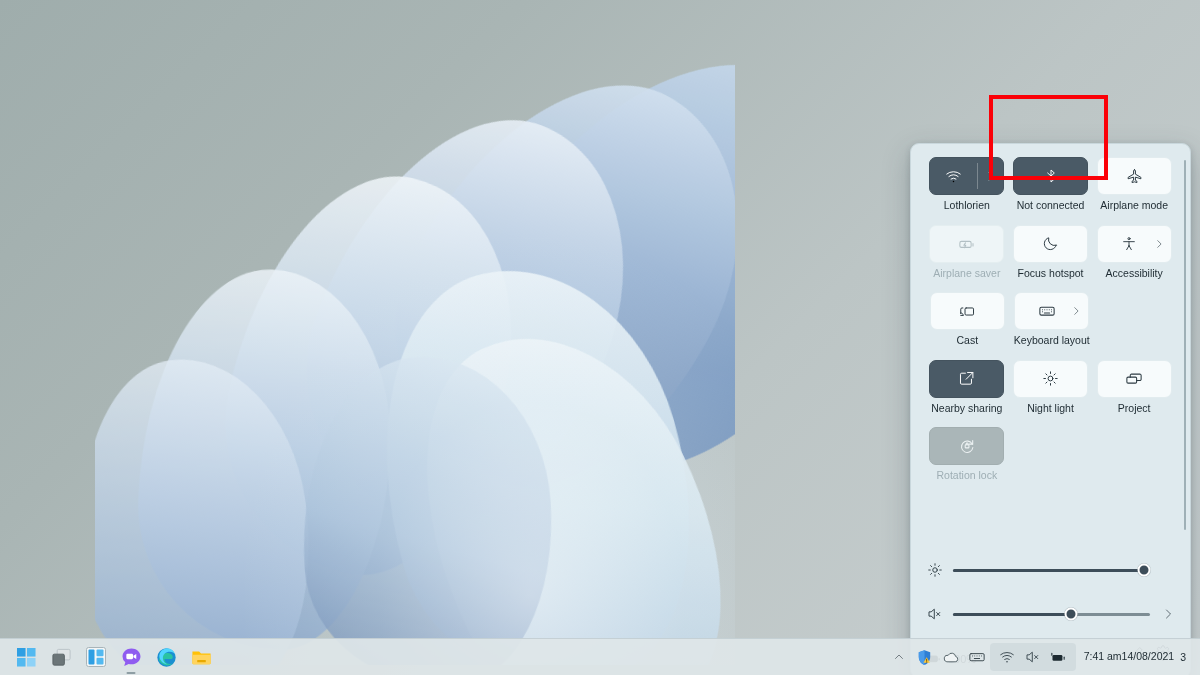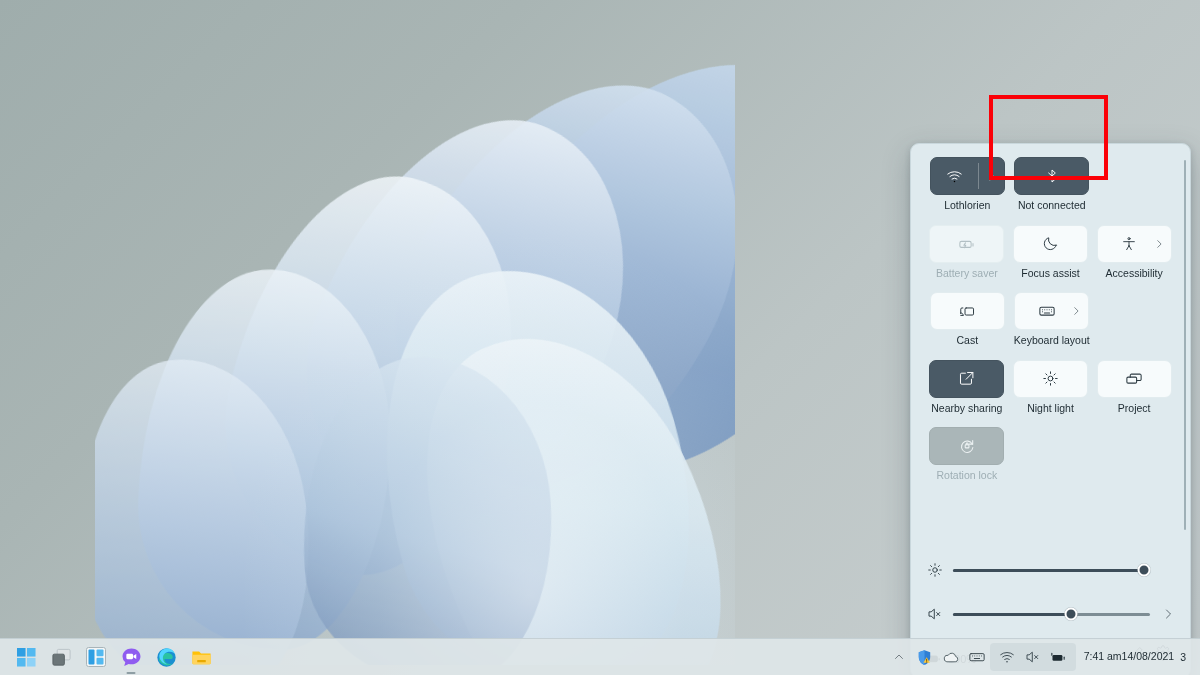"Airplane mode" div.tile-cell { html: none -> <div> <div> <svg> <path></path> </svg> </div> <div>Airplane mode</div> </div> }
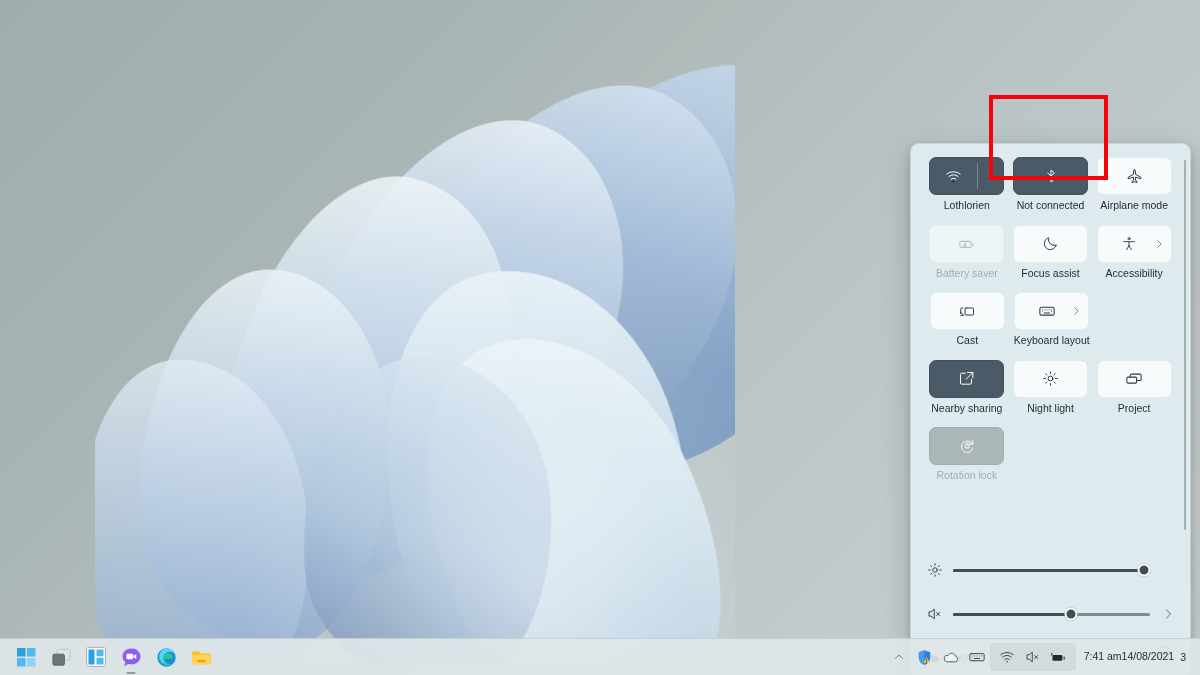"Battery saver" div.tile-label { text: Battery -> Airplane }
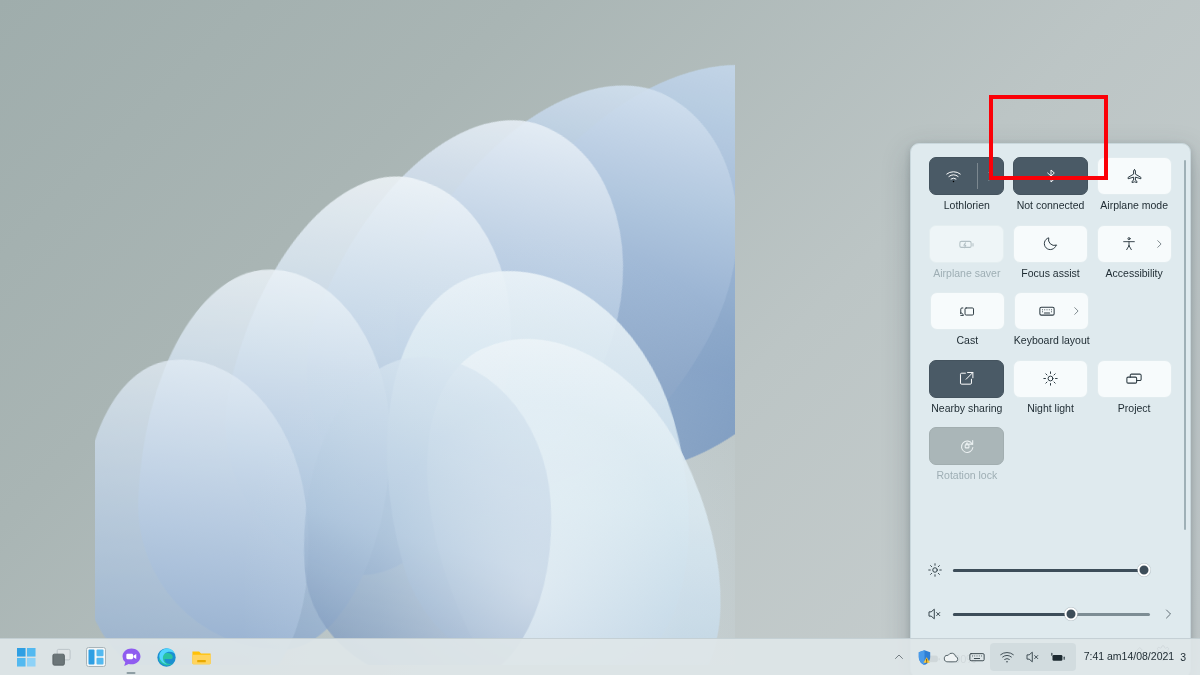"Focus assist" div.tile-label { text: assist -> hotspot }
